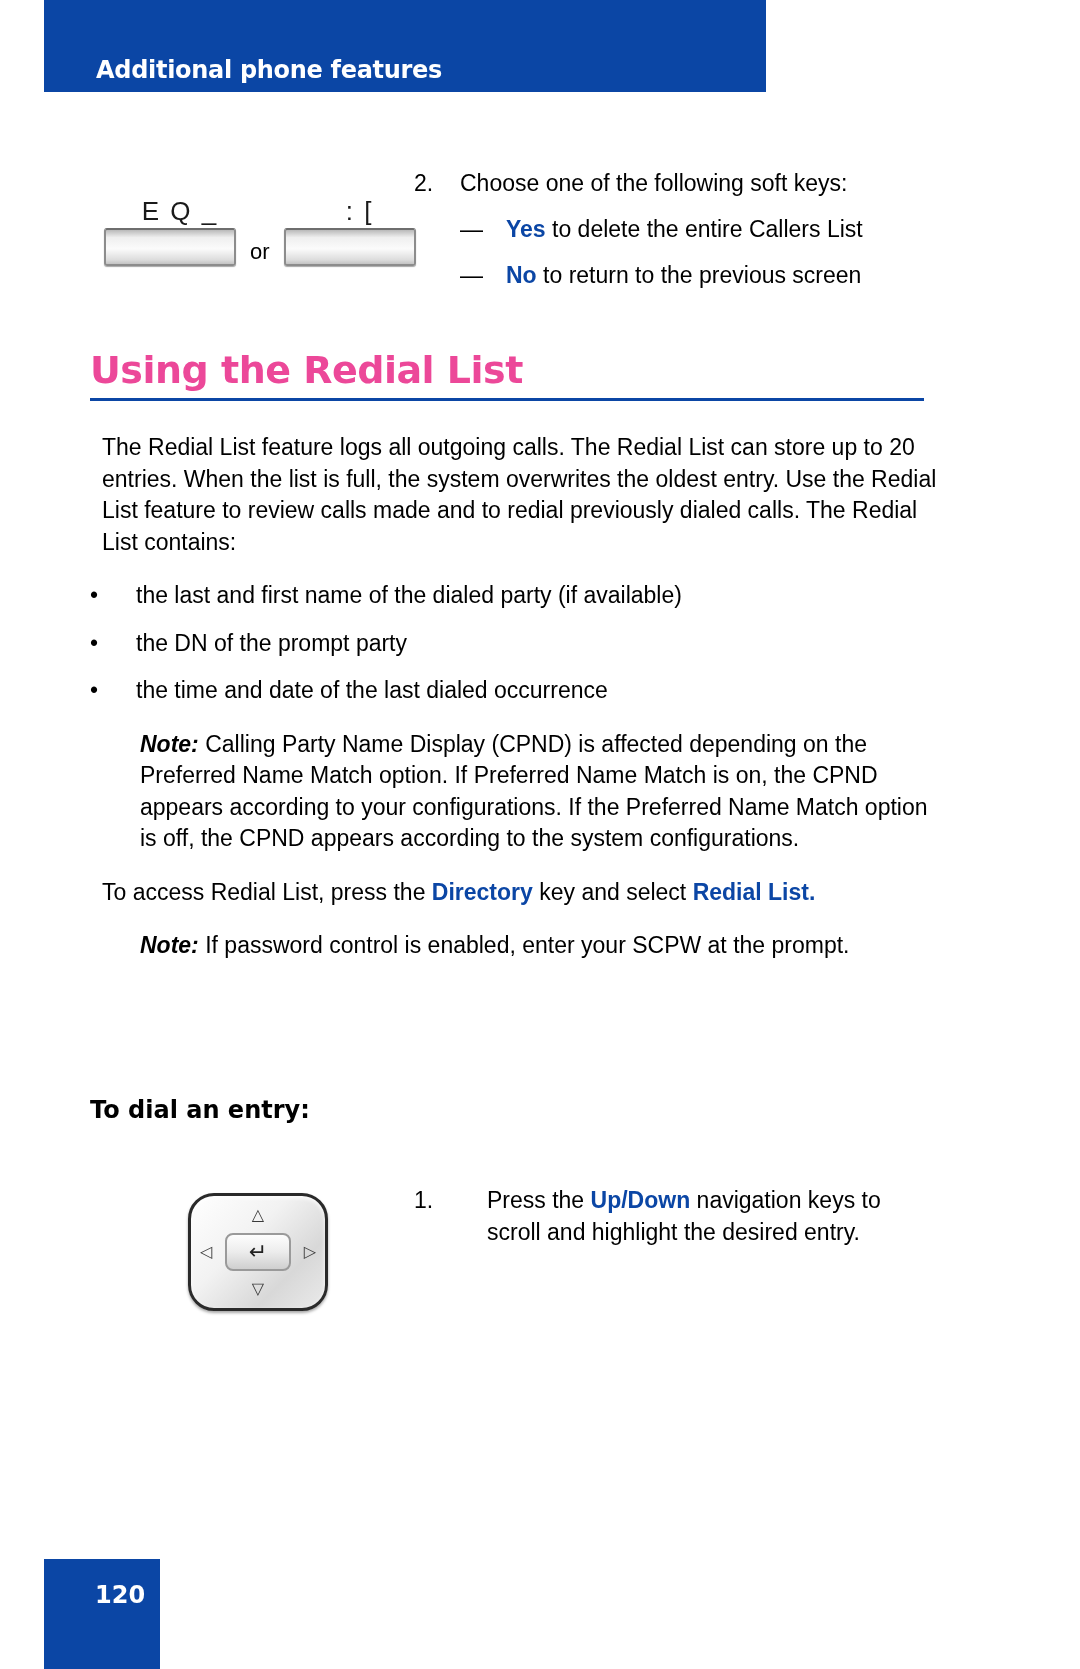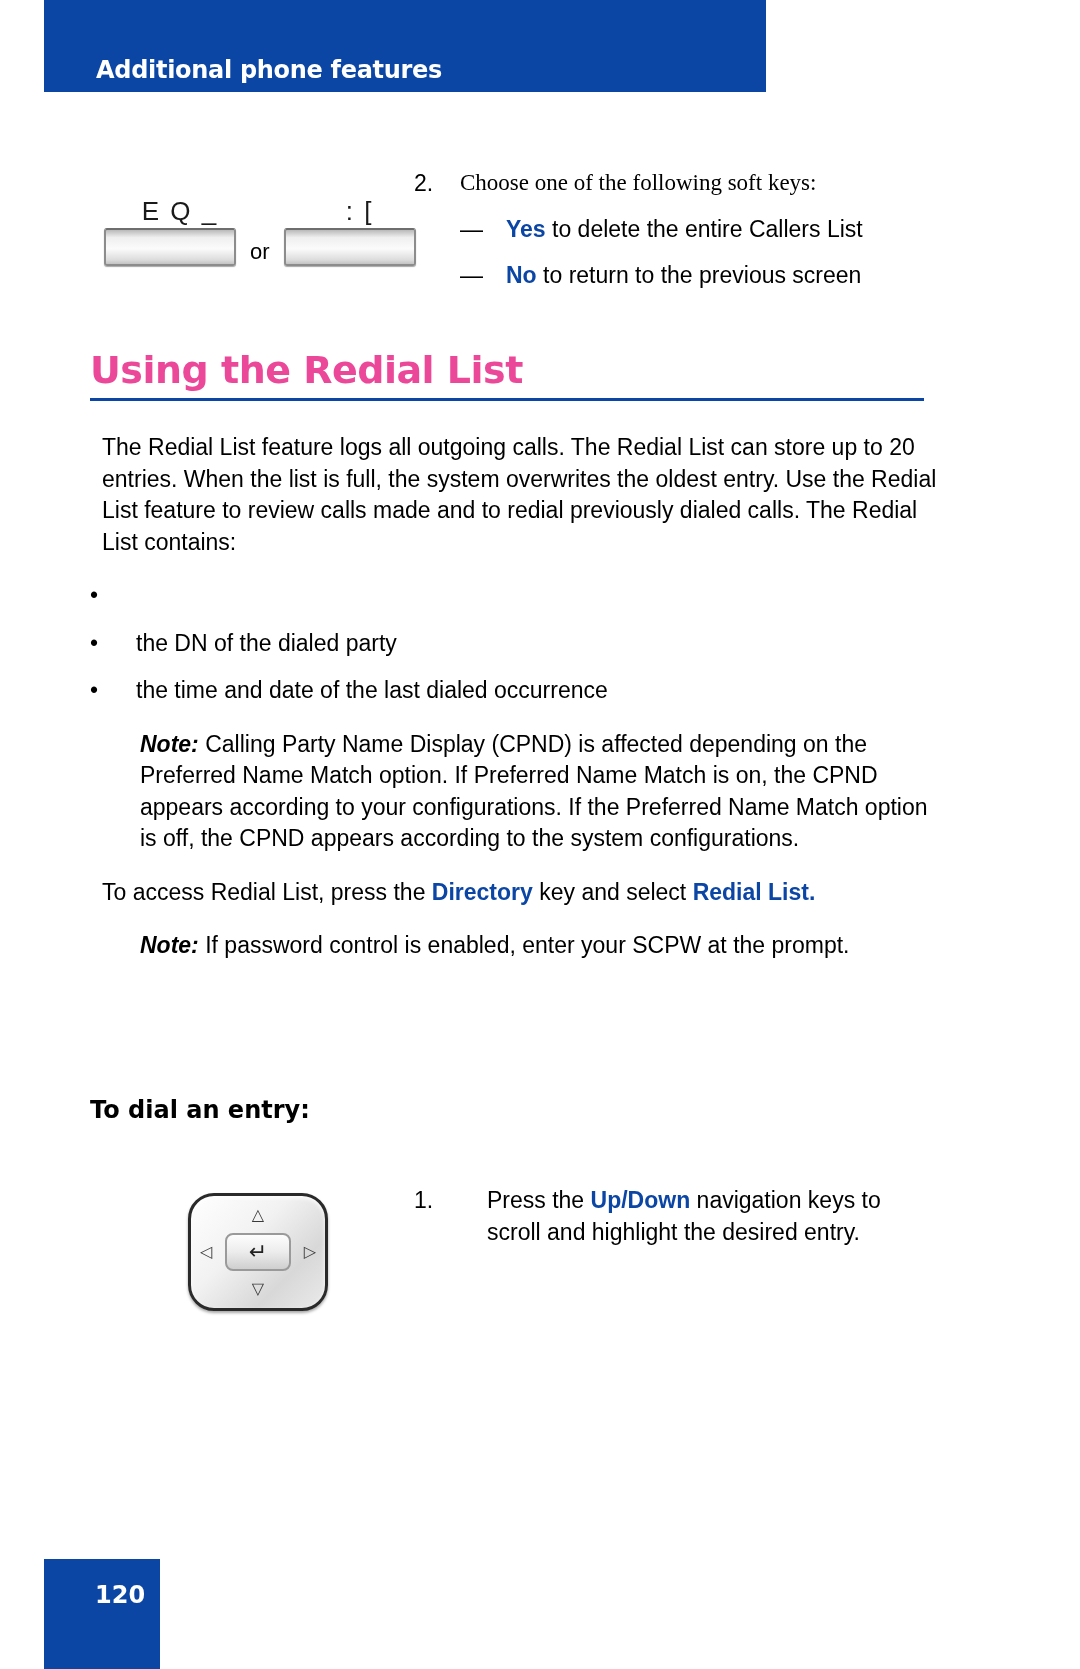"Choose one of the following" .step-text { font-family: Liberation Serif, serif -> none }
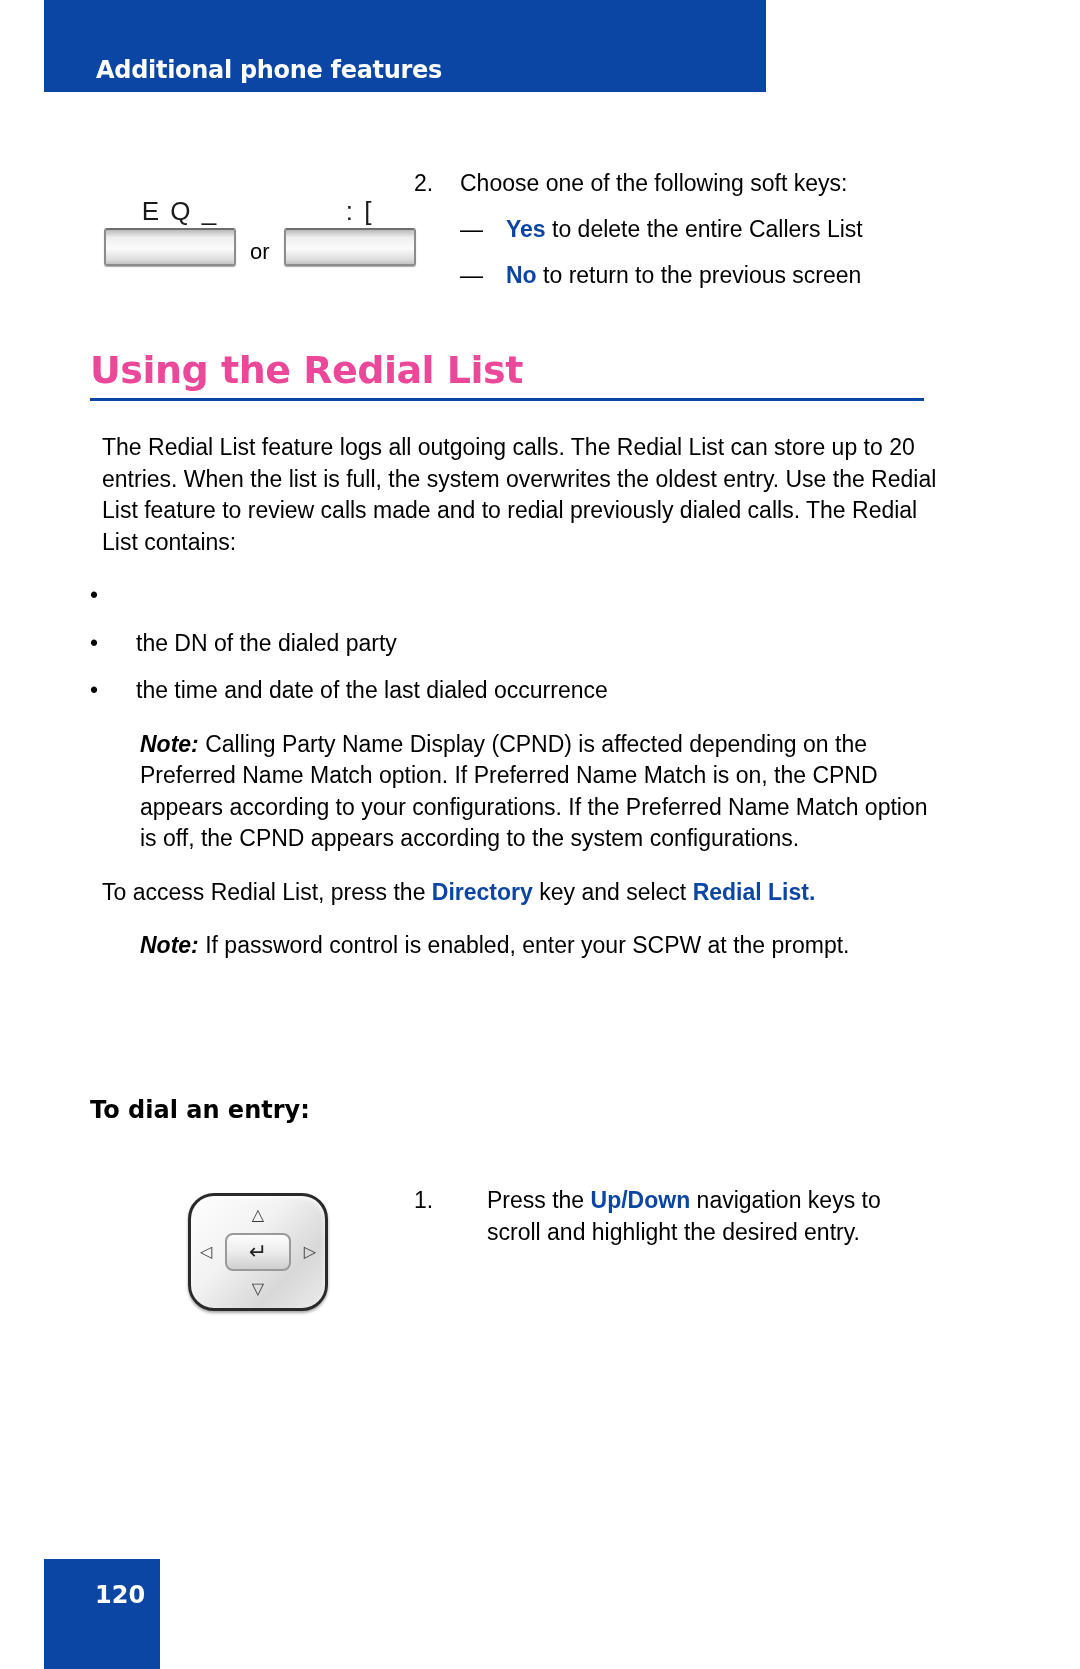"the last and first name" span { html: none -> <span>the last and first name of the dialed party (if available)</span> }
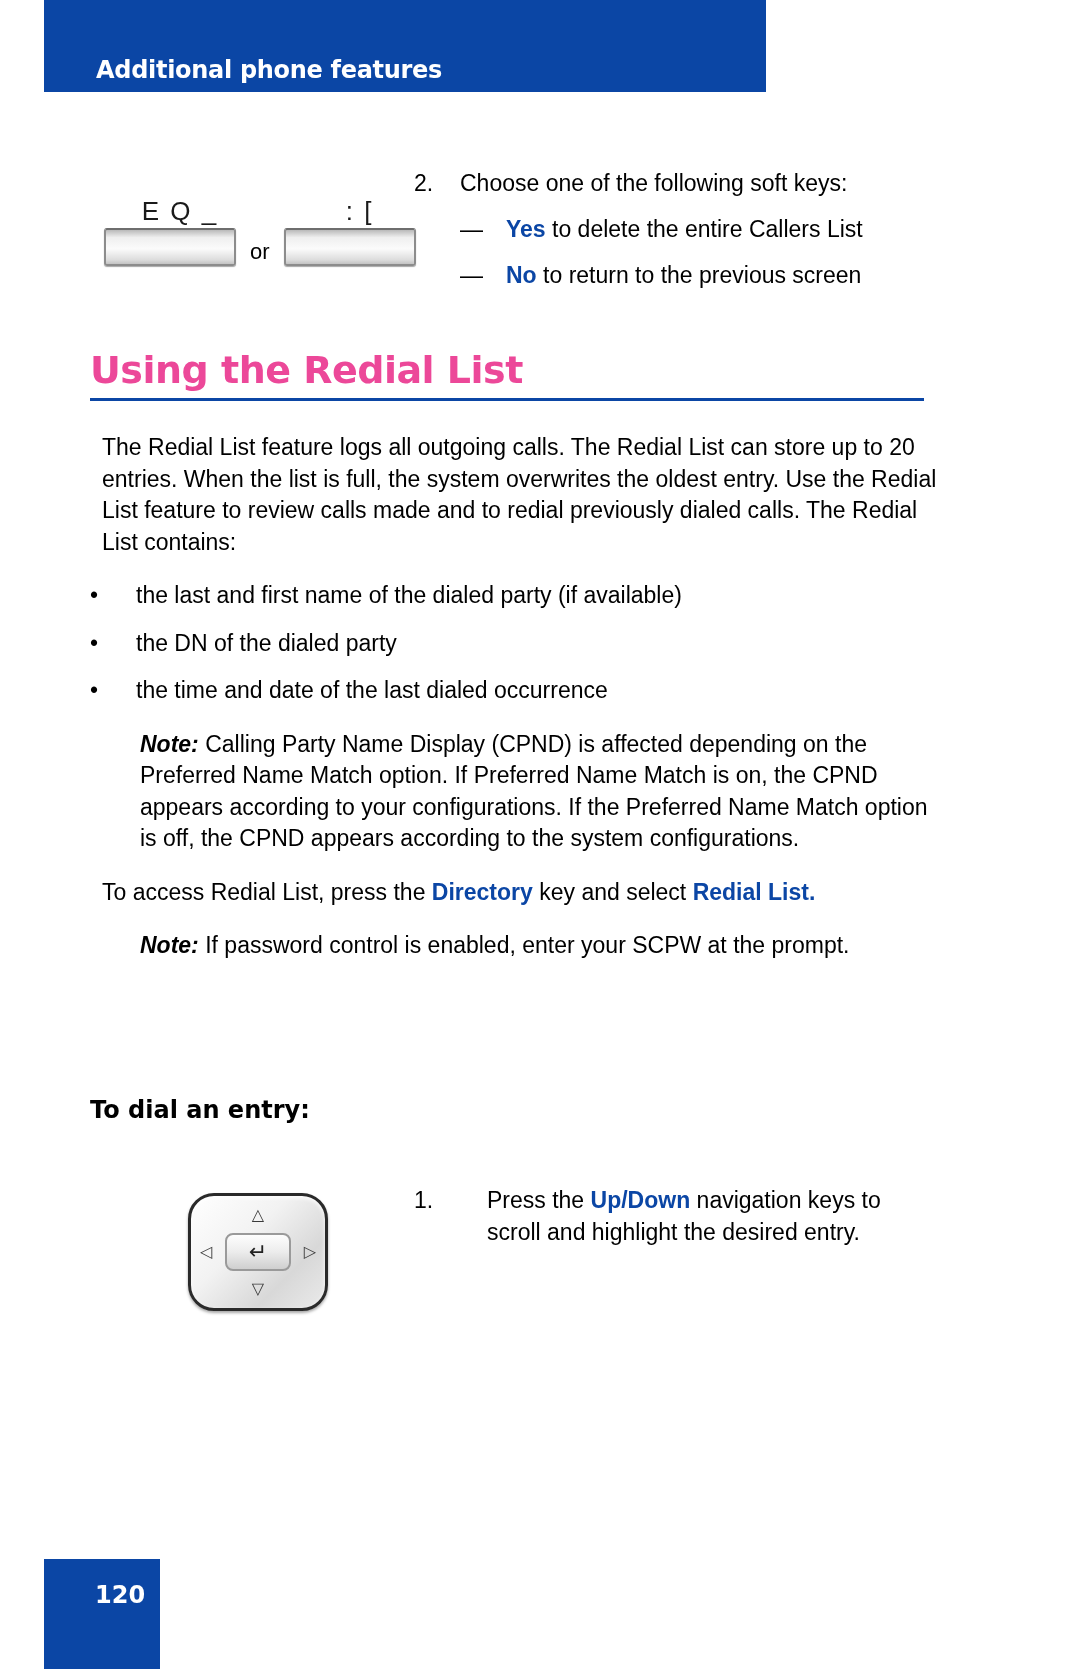"the DN of the dialed" span { text: dialed -> prompt }
